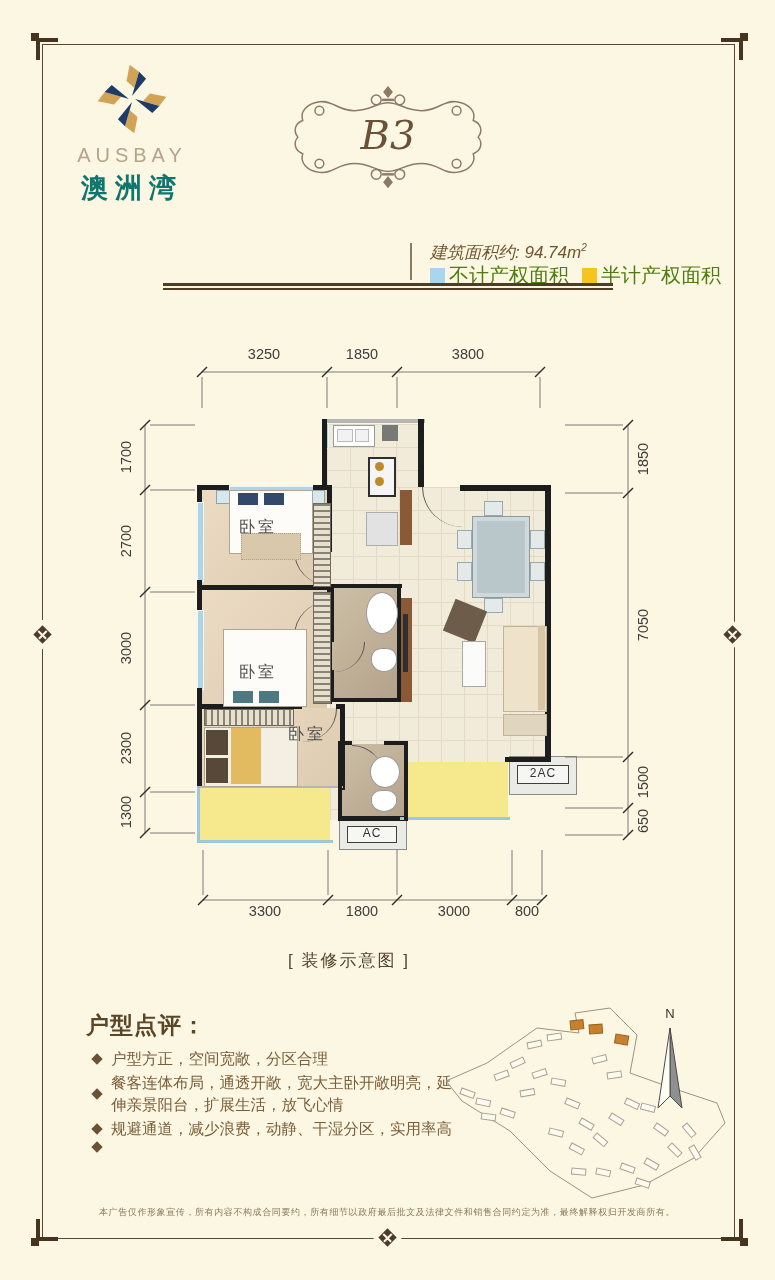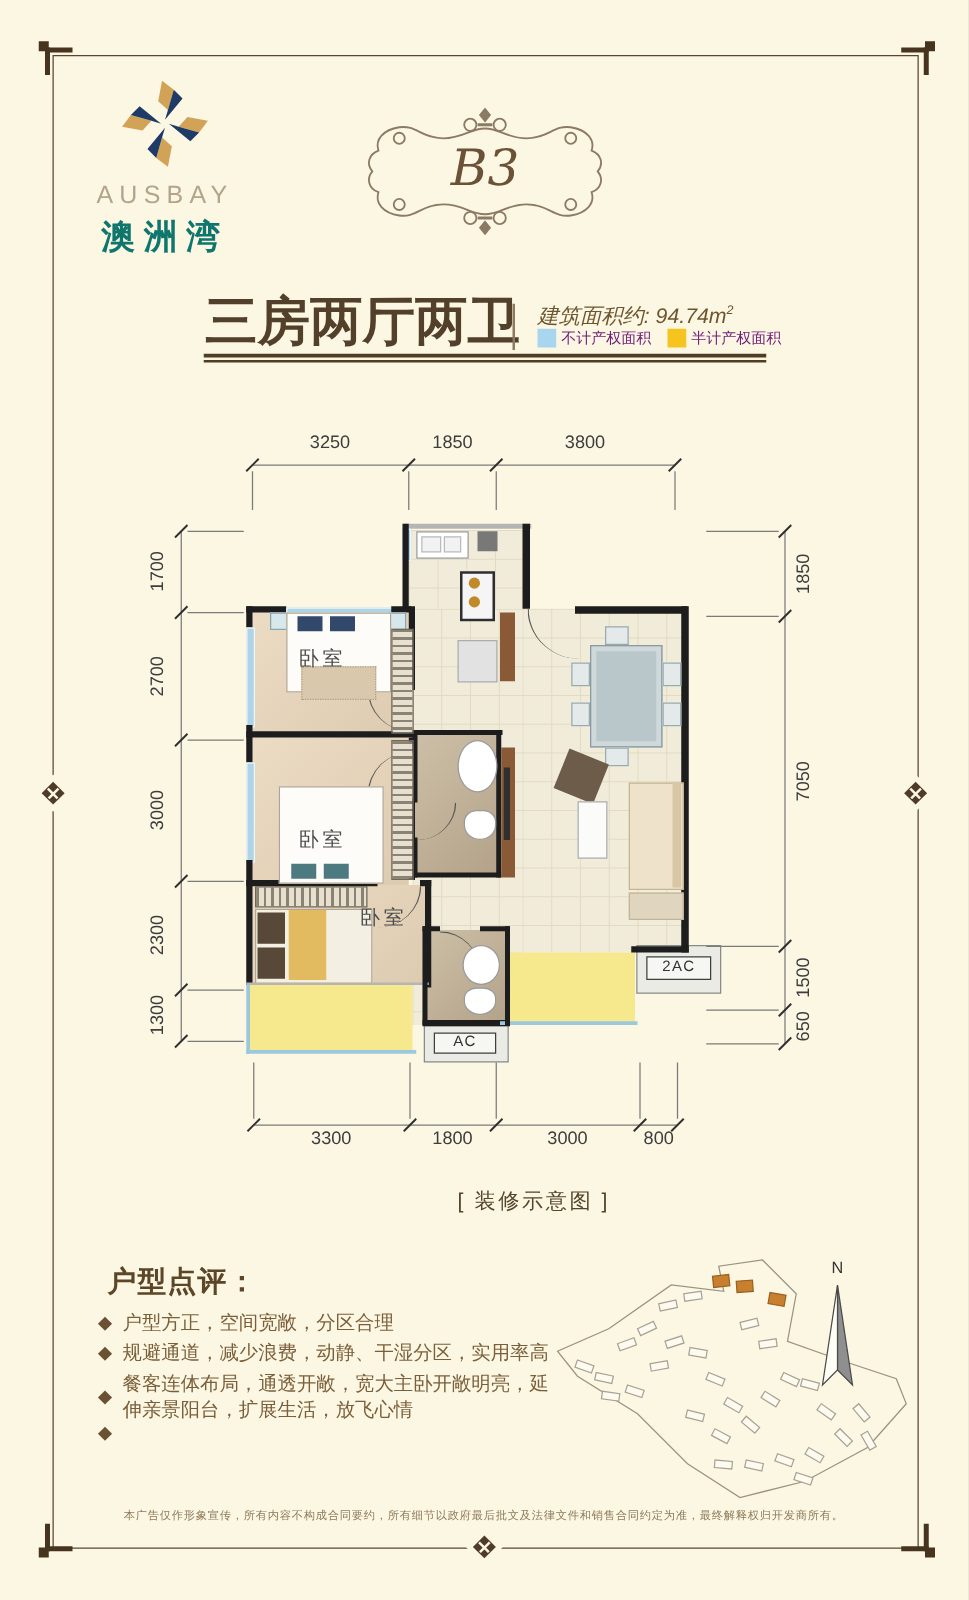"三房两厅两卫" div.title { html: <div>三房两厅两卫</div> -> none }
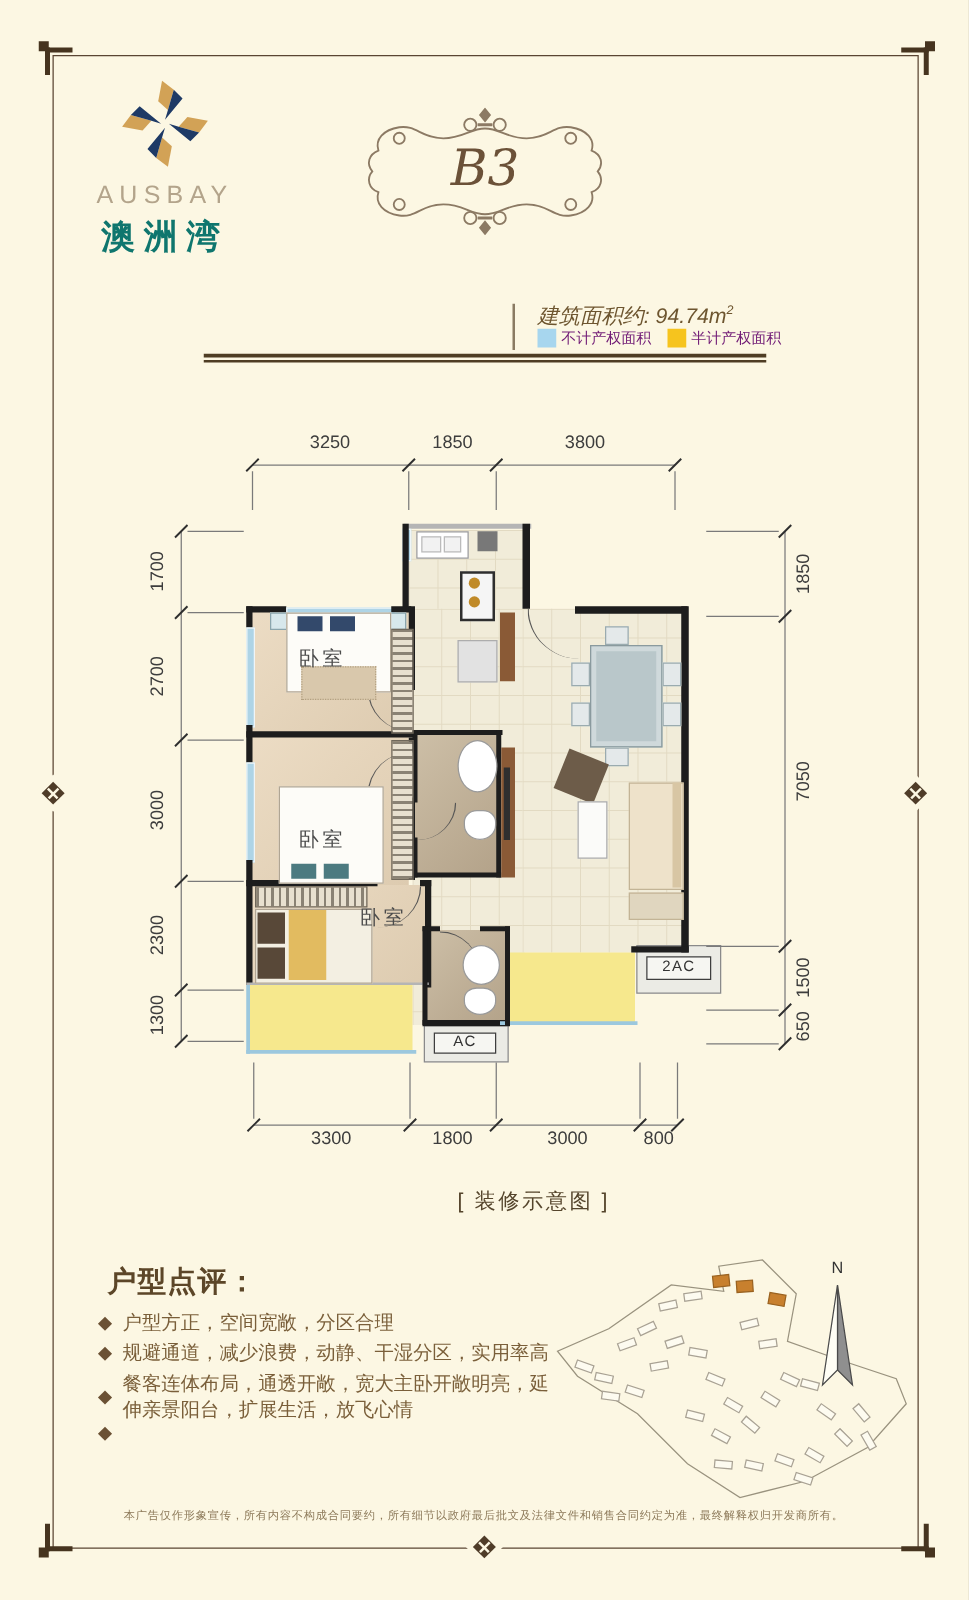"不计产权面积" .legend { color: #701a75 -> #4d7c0f; font-size: 12px -> 20px }
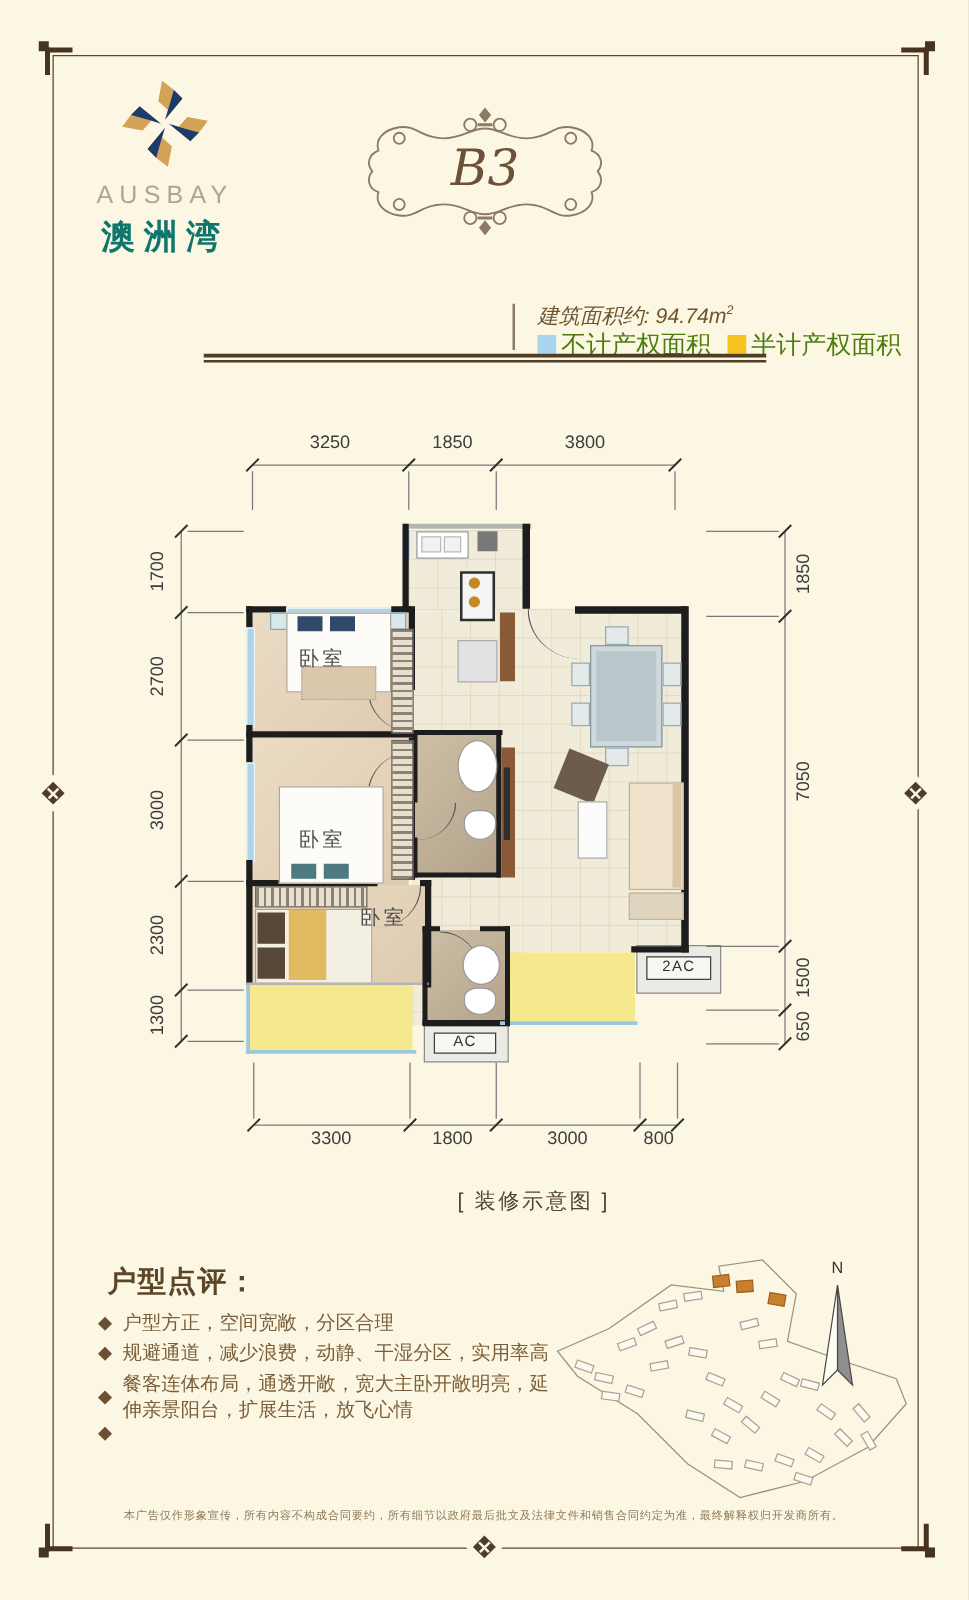"[ 装修示意图 ]" .caption { text-align: right -> left }
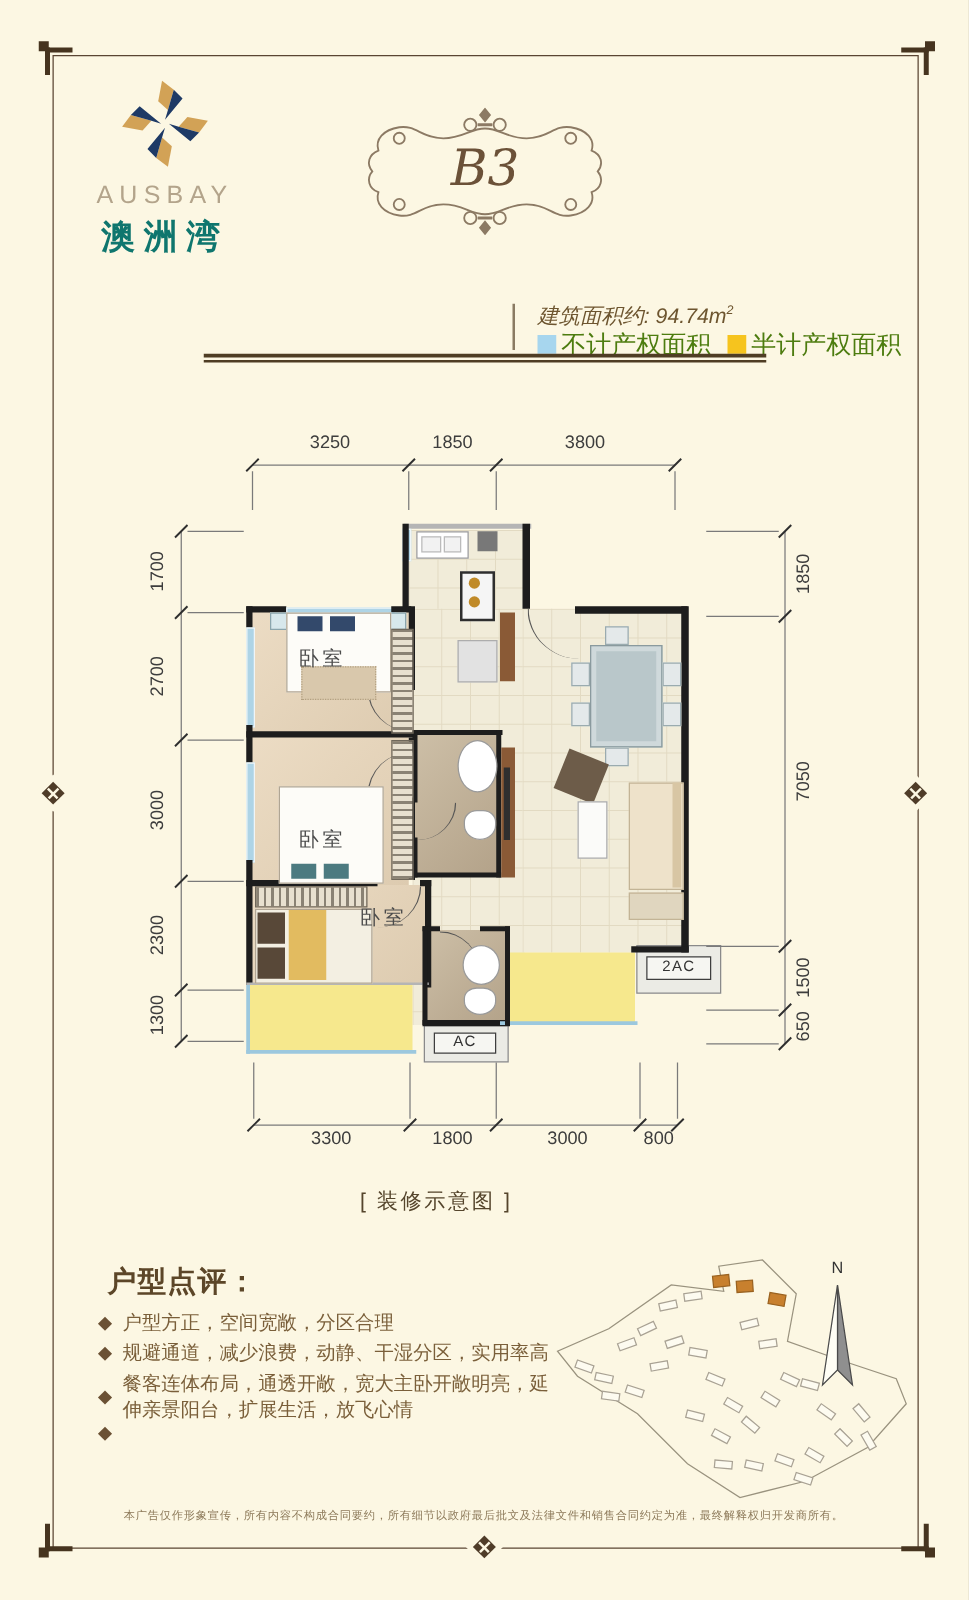"户型方正，空间宽敞，分区合理" .rev-list { left: 80px -> 93px }
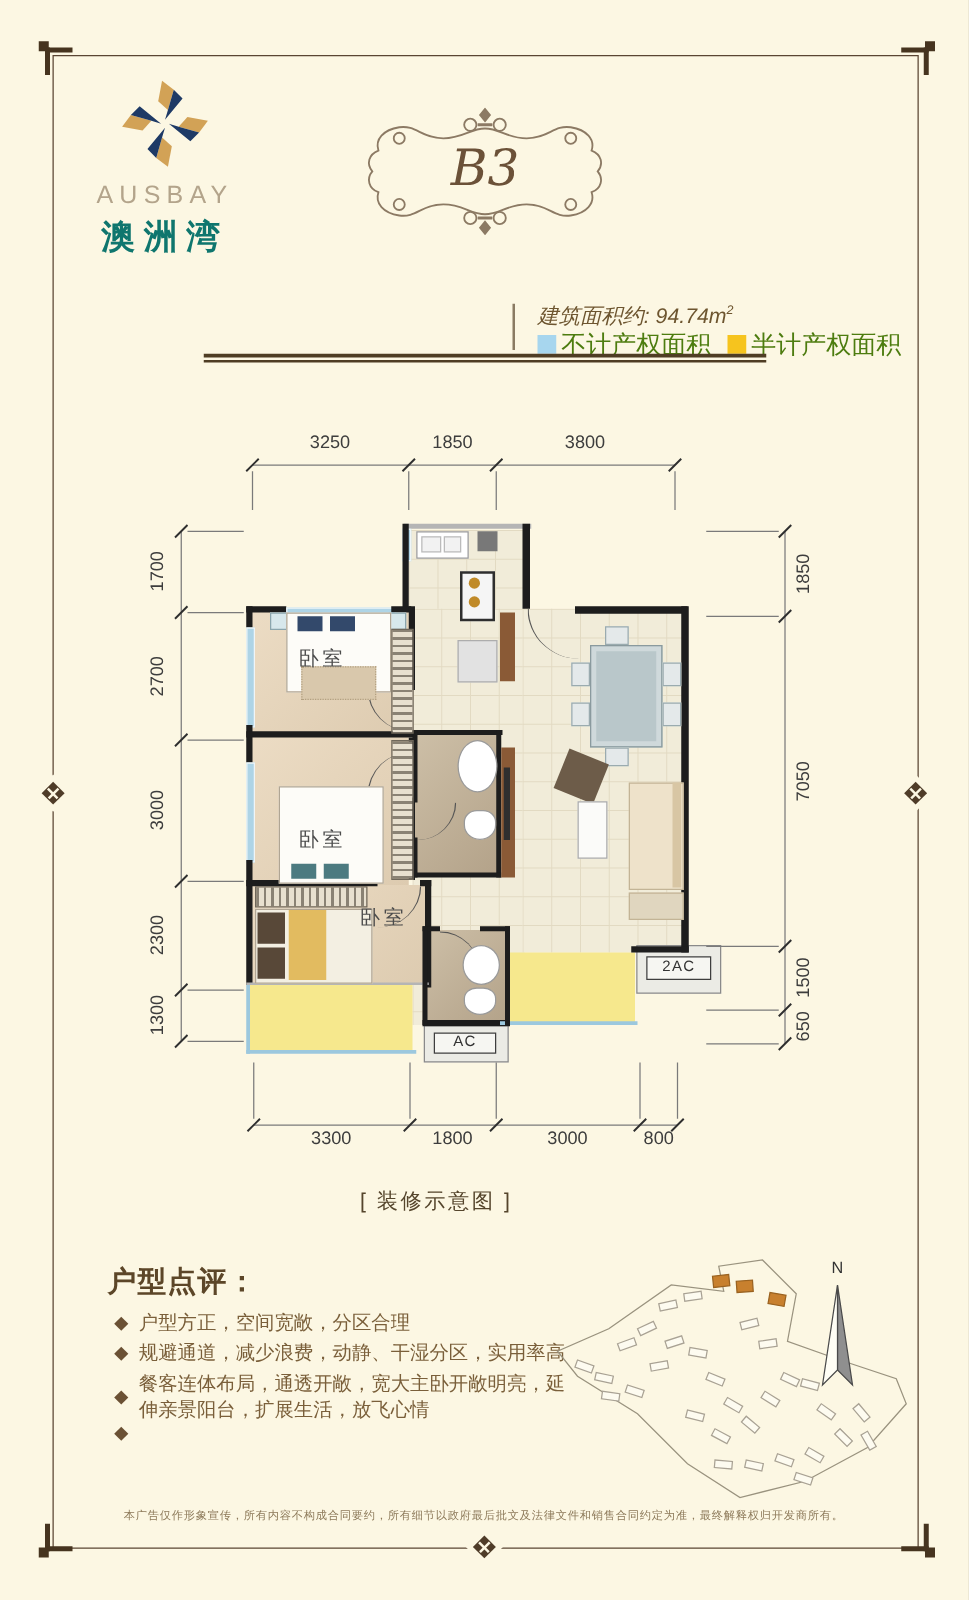"规避通道，减少浪费，动静、干湿分区，实用率高" div.rev-item { order: before "餐客连体布局，通透开敞，宽大主卧开敞明亮，延伸亲景阳台，扩展生活，放飞心情" -> after "餐客连体布局，通透开敞，宽大主卧开敞明亮，延伸亲景阳台，扩展生活，放飞心情" }
